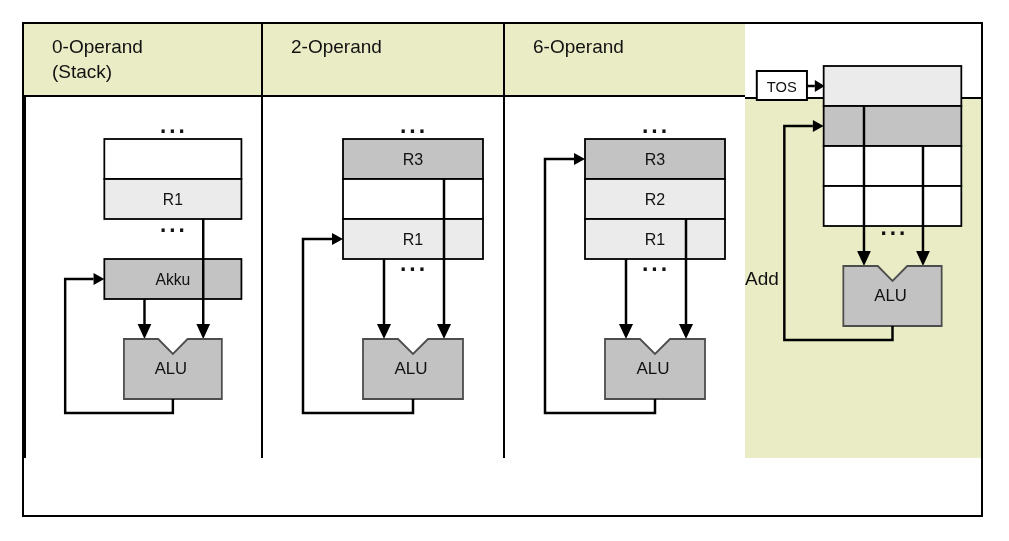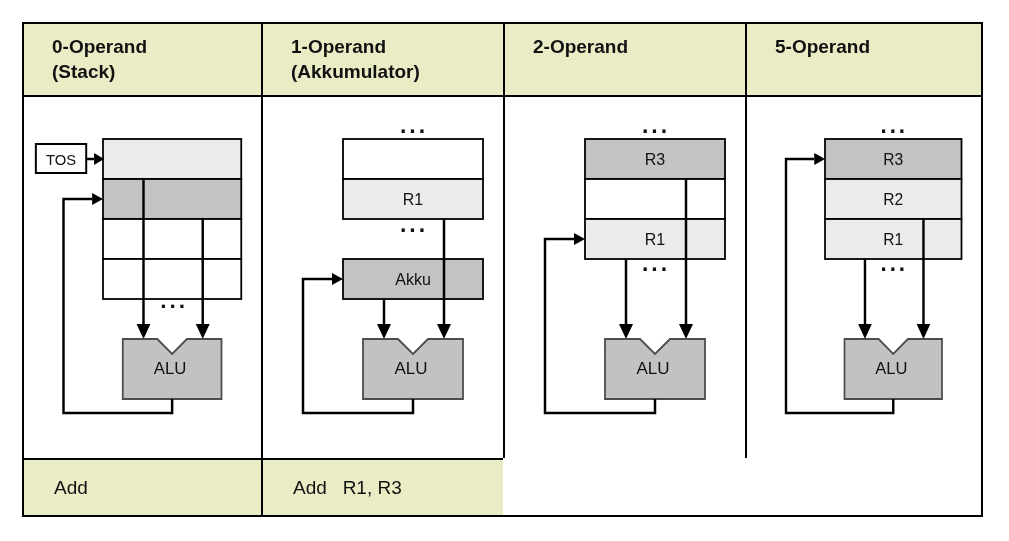"0-Operand" .head { font-weight: bold -> normal }
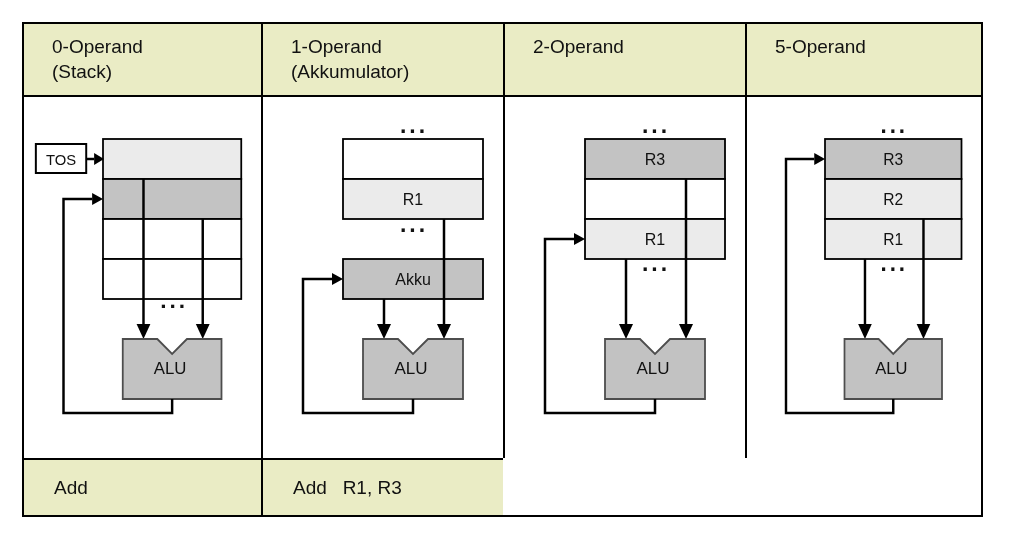"1-Operand" div.cell { html: <div>1-Operand (Akkumulator)</div> -> none }
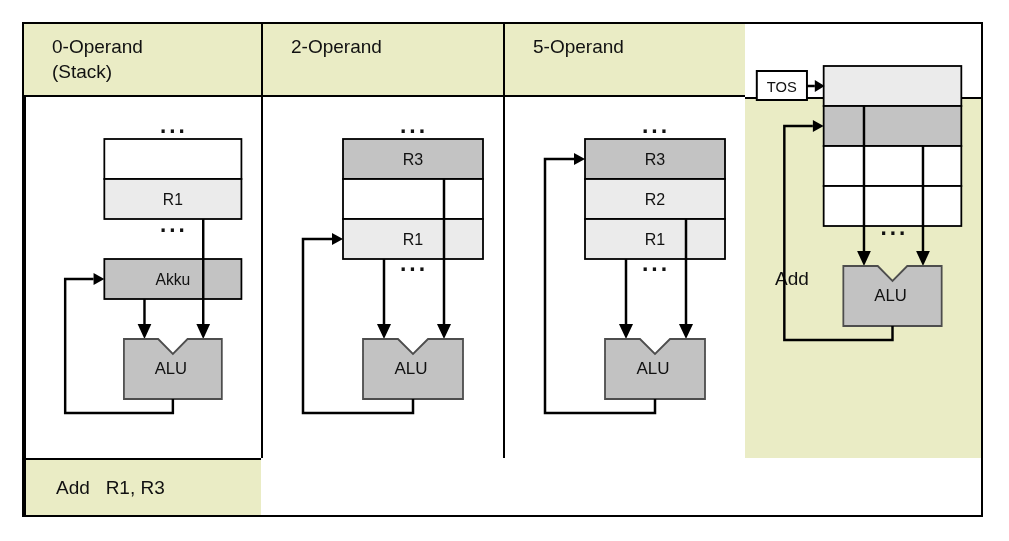"5-Operand" div.cell { text: 5-Operand -> 6-Operand }
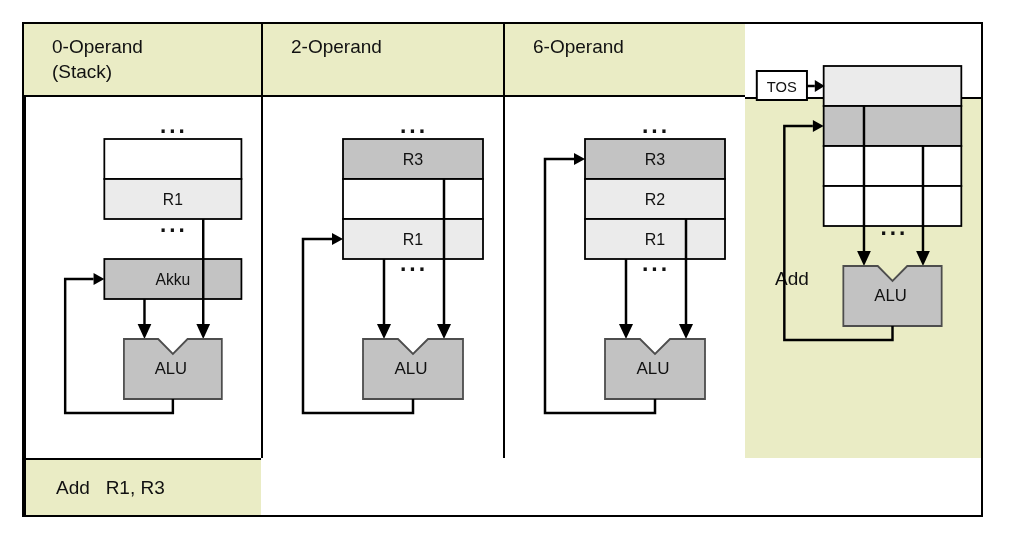"Add" .foot { padding-left: 30px -> none }
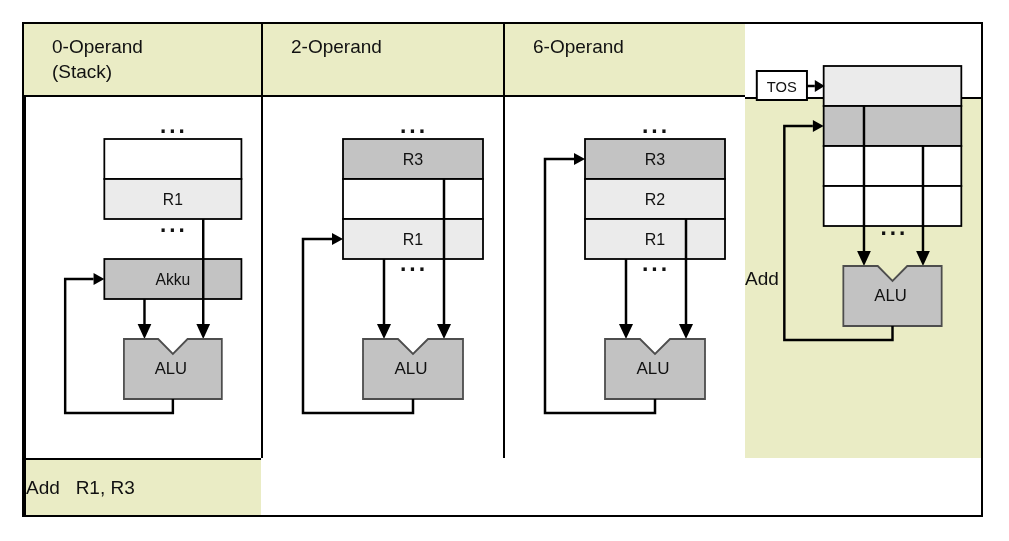"Add R1, R3" div.cell { html: <div>Add R1, R3</div> -> none }
